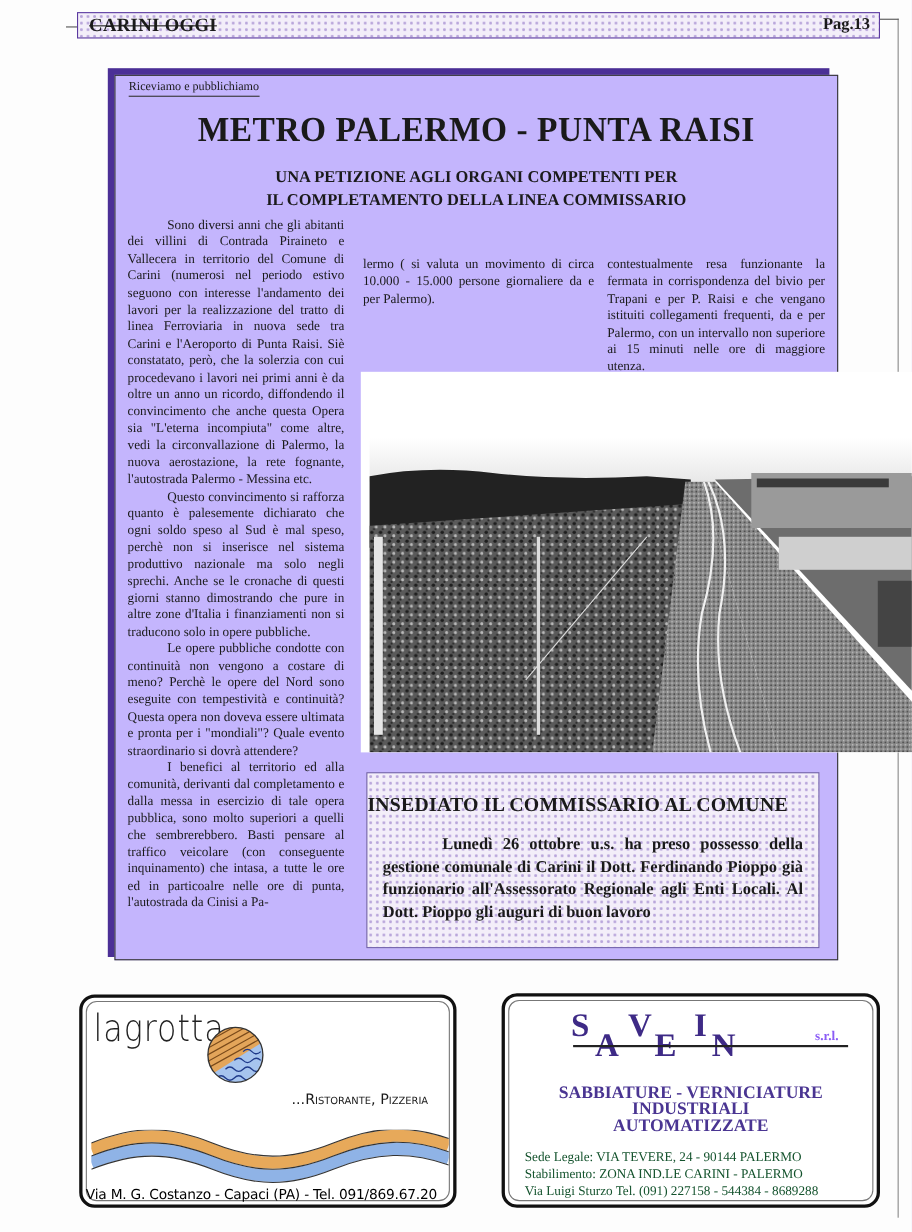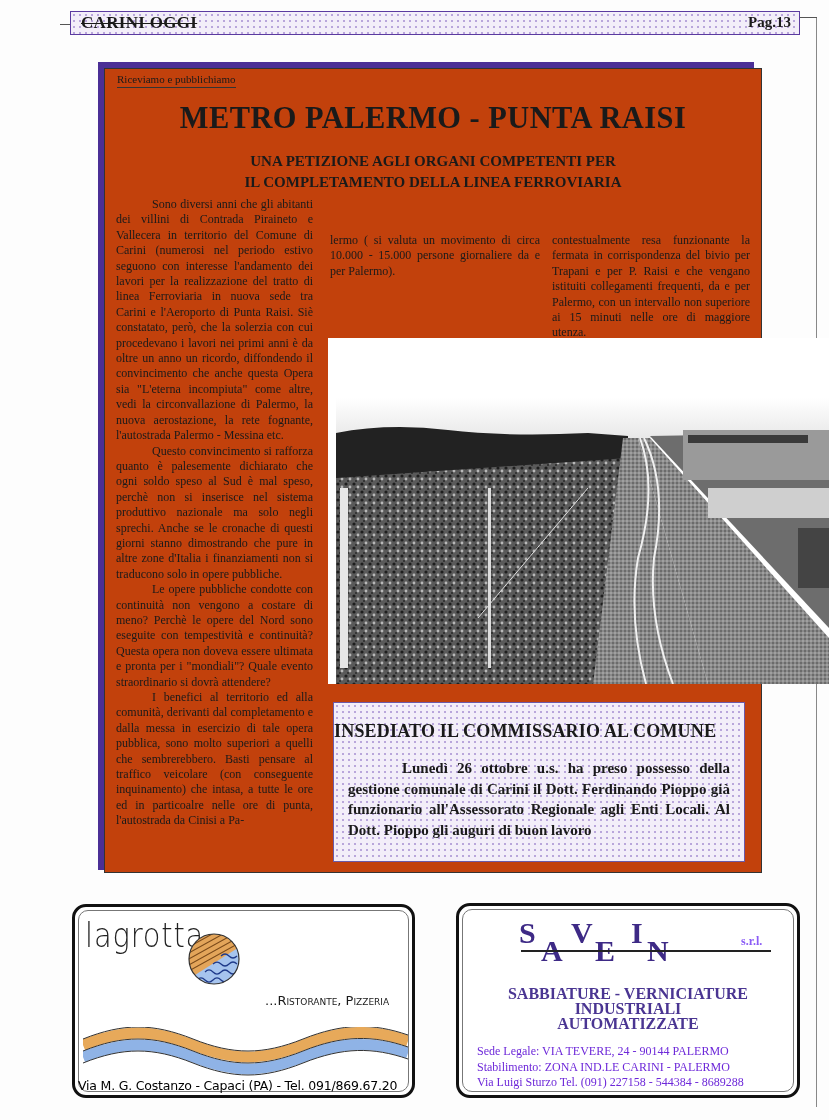"Riceviamo e pubblichiamo" #article { background: #c2410c -> #c4b5fd }
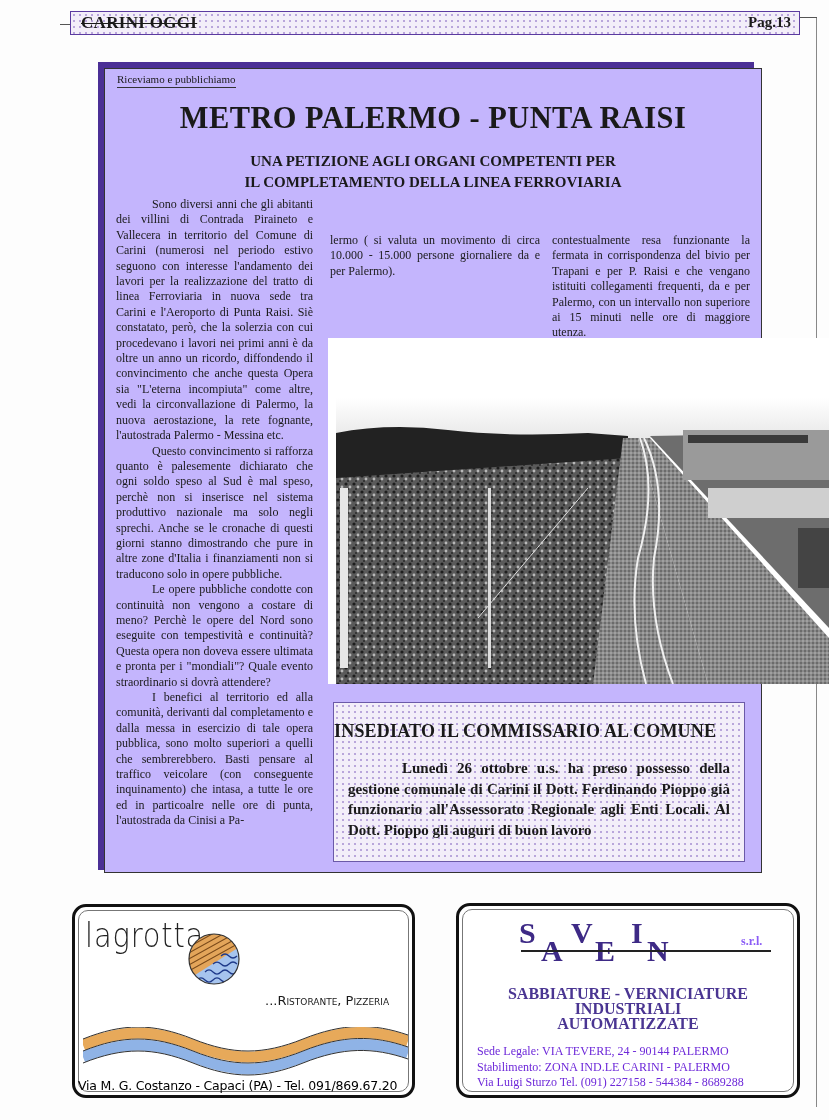"IL COMPLETAMENTO DELLA LINEA FERROVIARIA" div { text: FERROVIARIA -> COMMISSARIO }
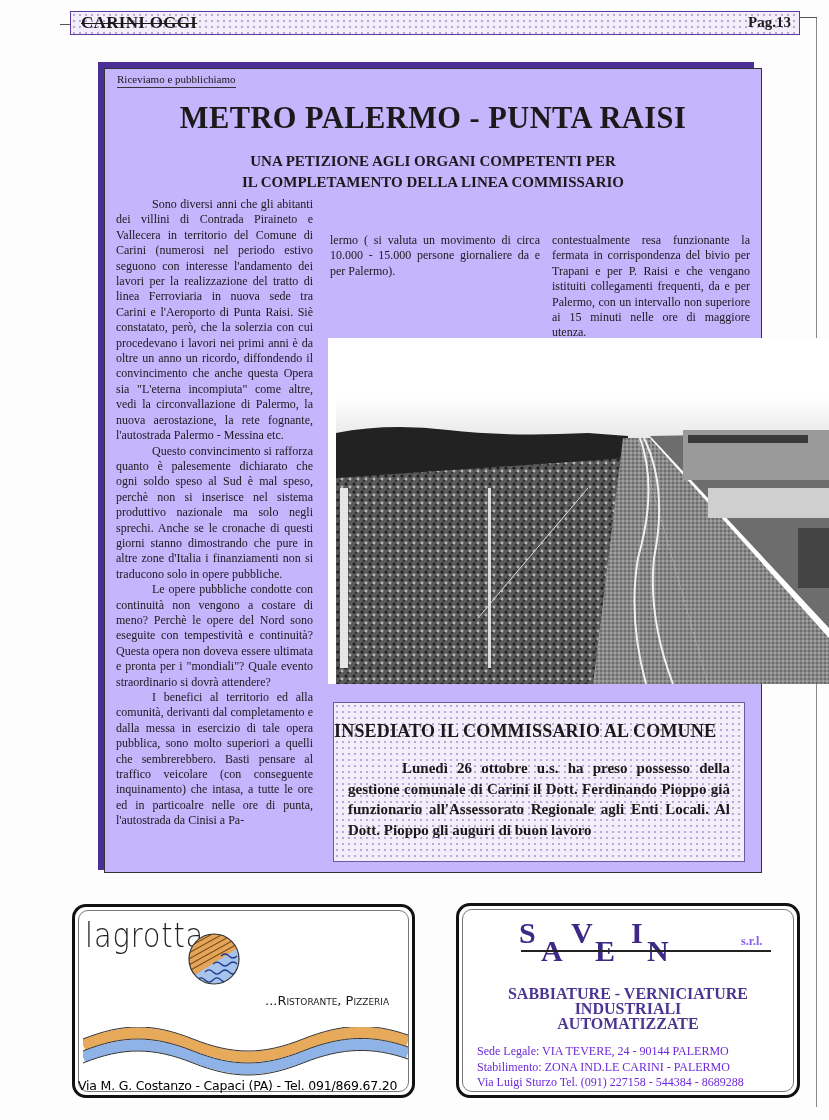"Sede Legale: VIA TEVERE, 24" #savein-contacts { color: #6d28d9 -> #14532d }
